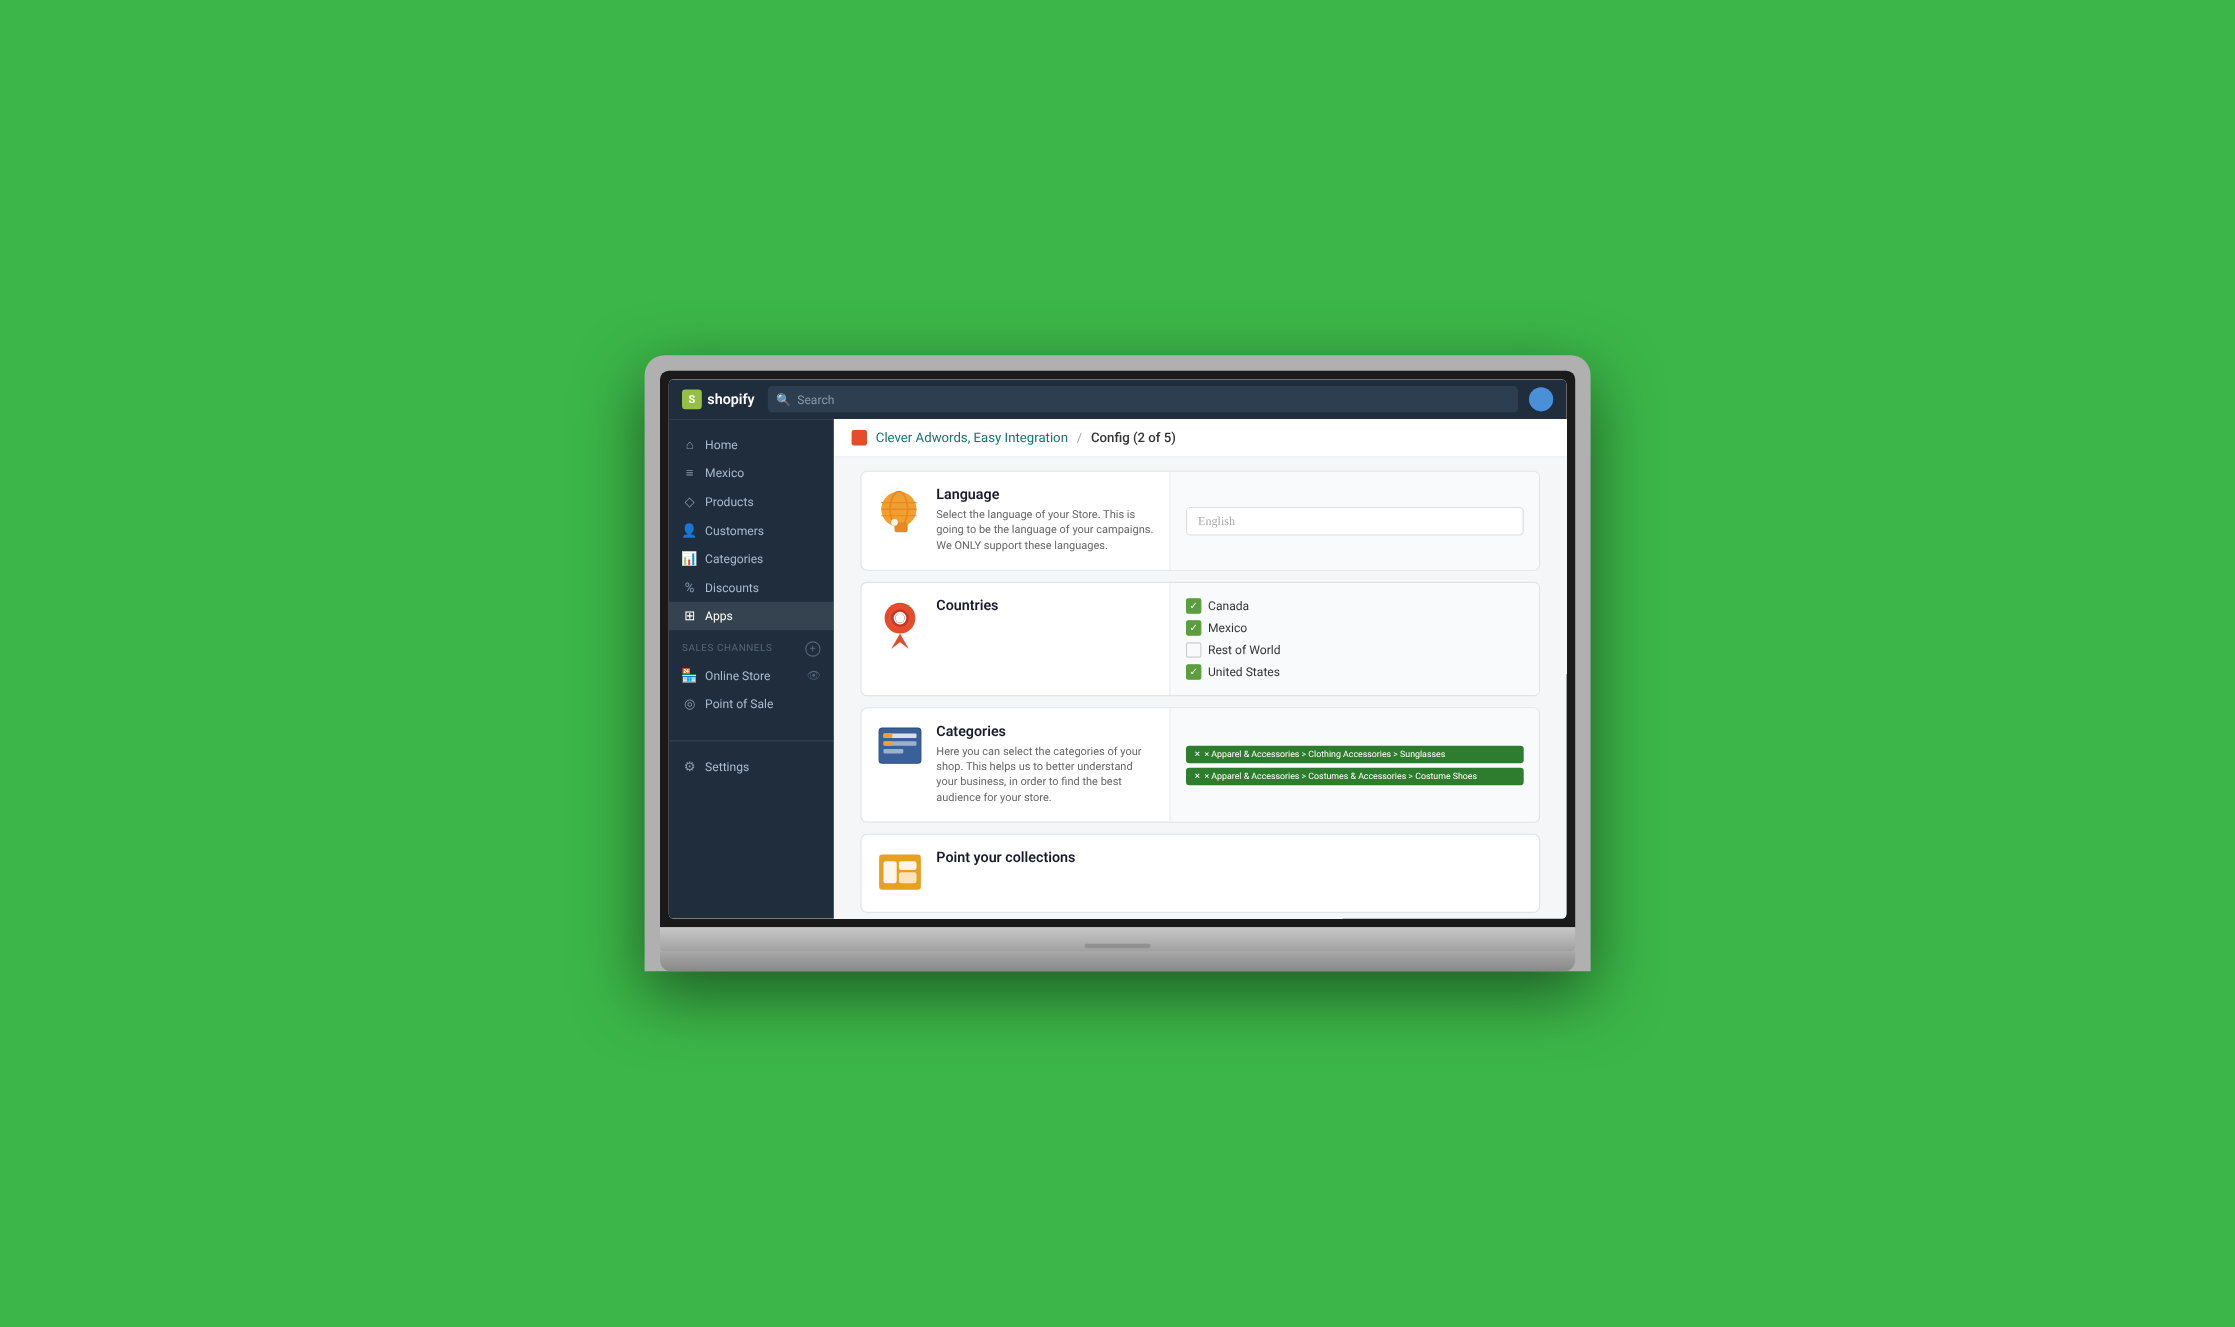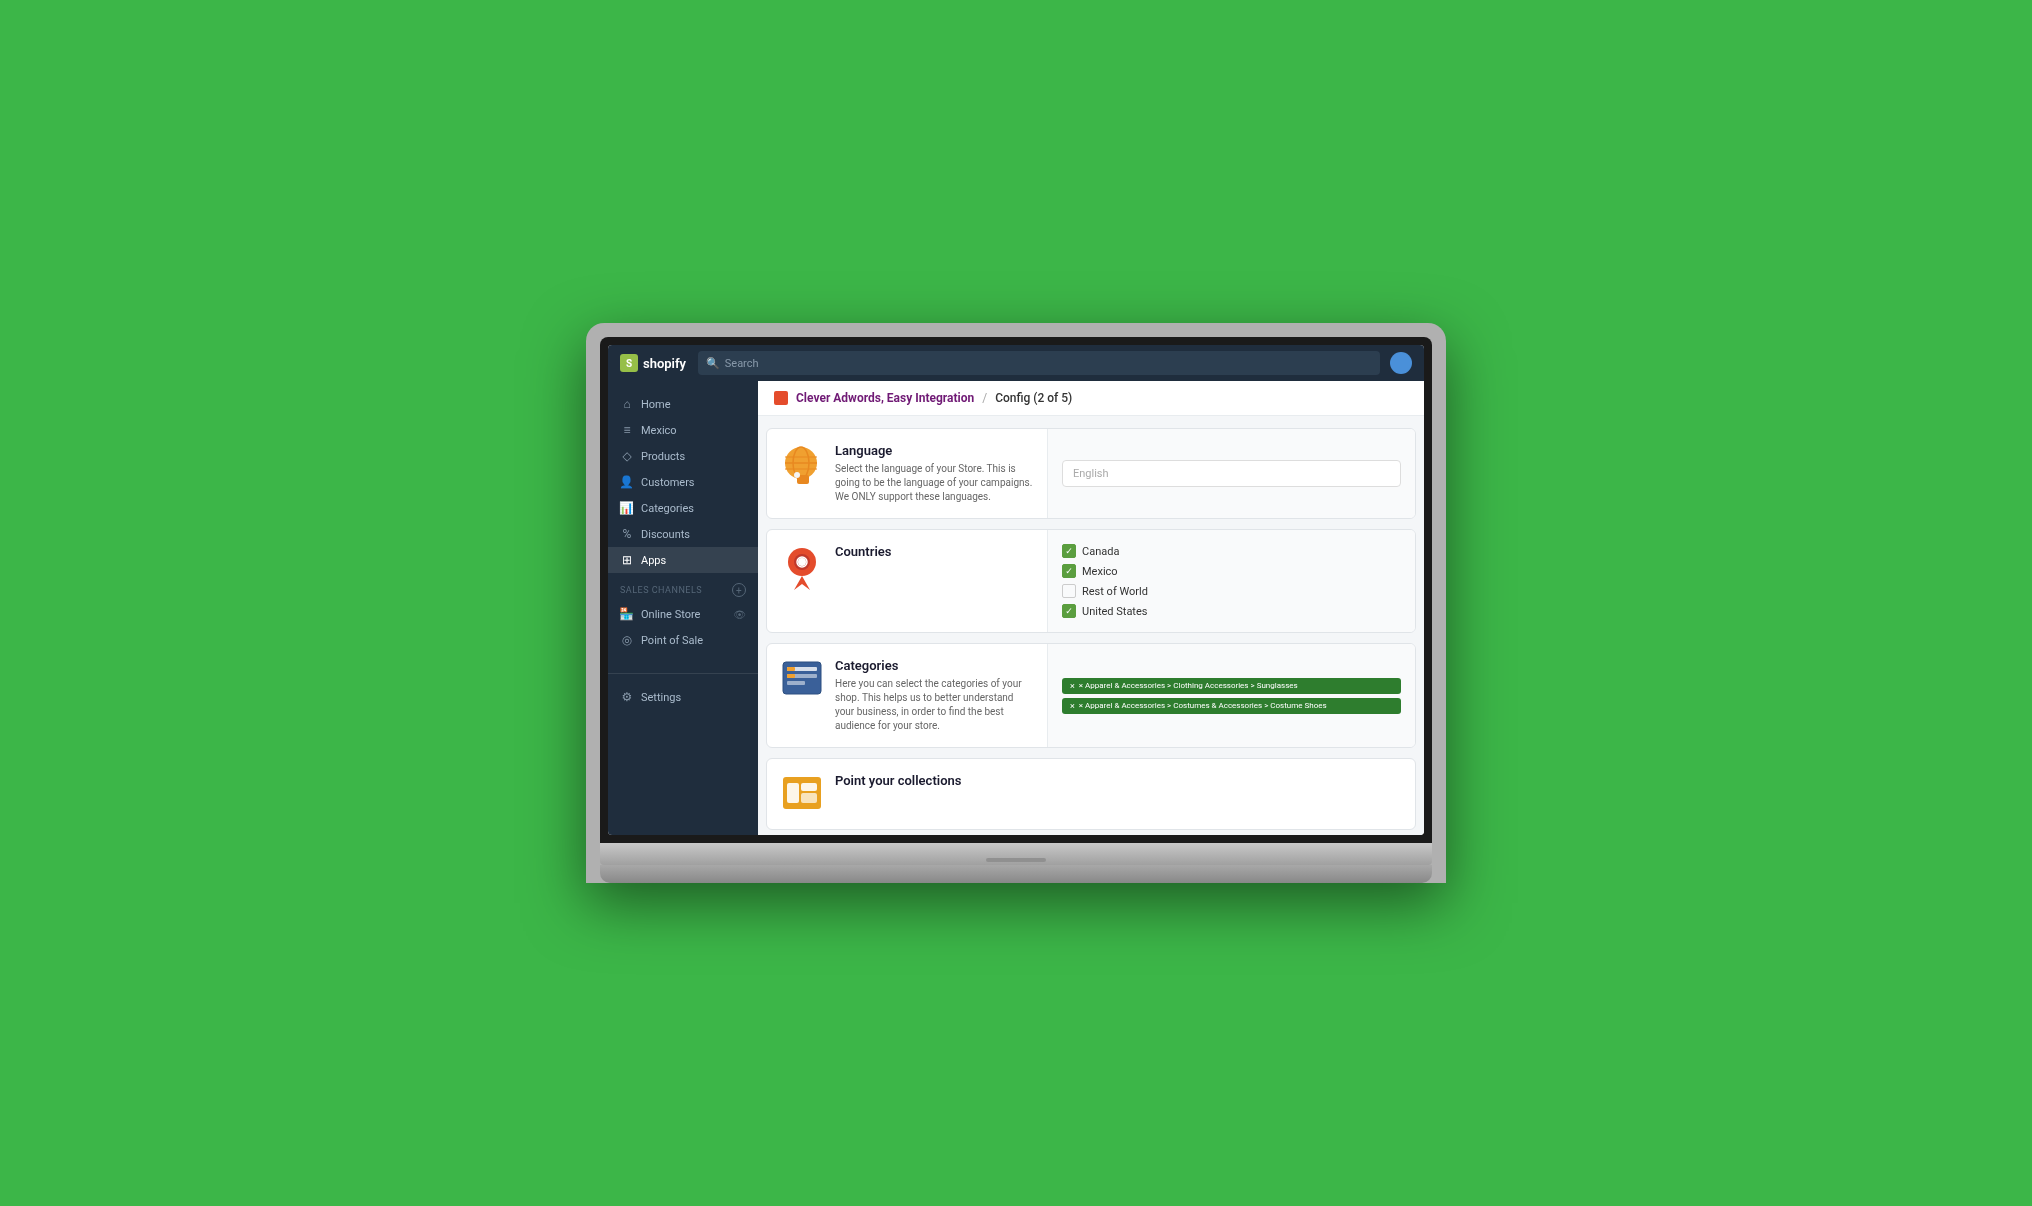"Clever Adwords, Easy Integration" .breadcrumb-link { color: #701a75 -> #0f766e; font-weight: 700 -> 400 }
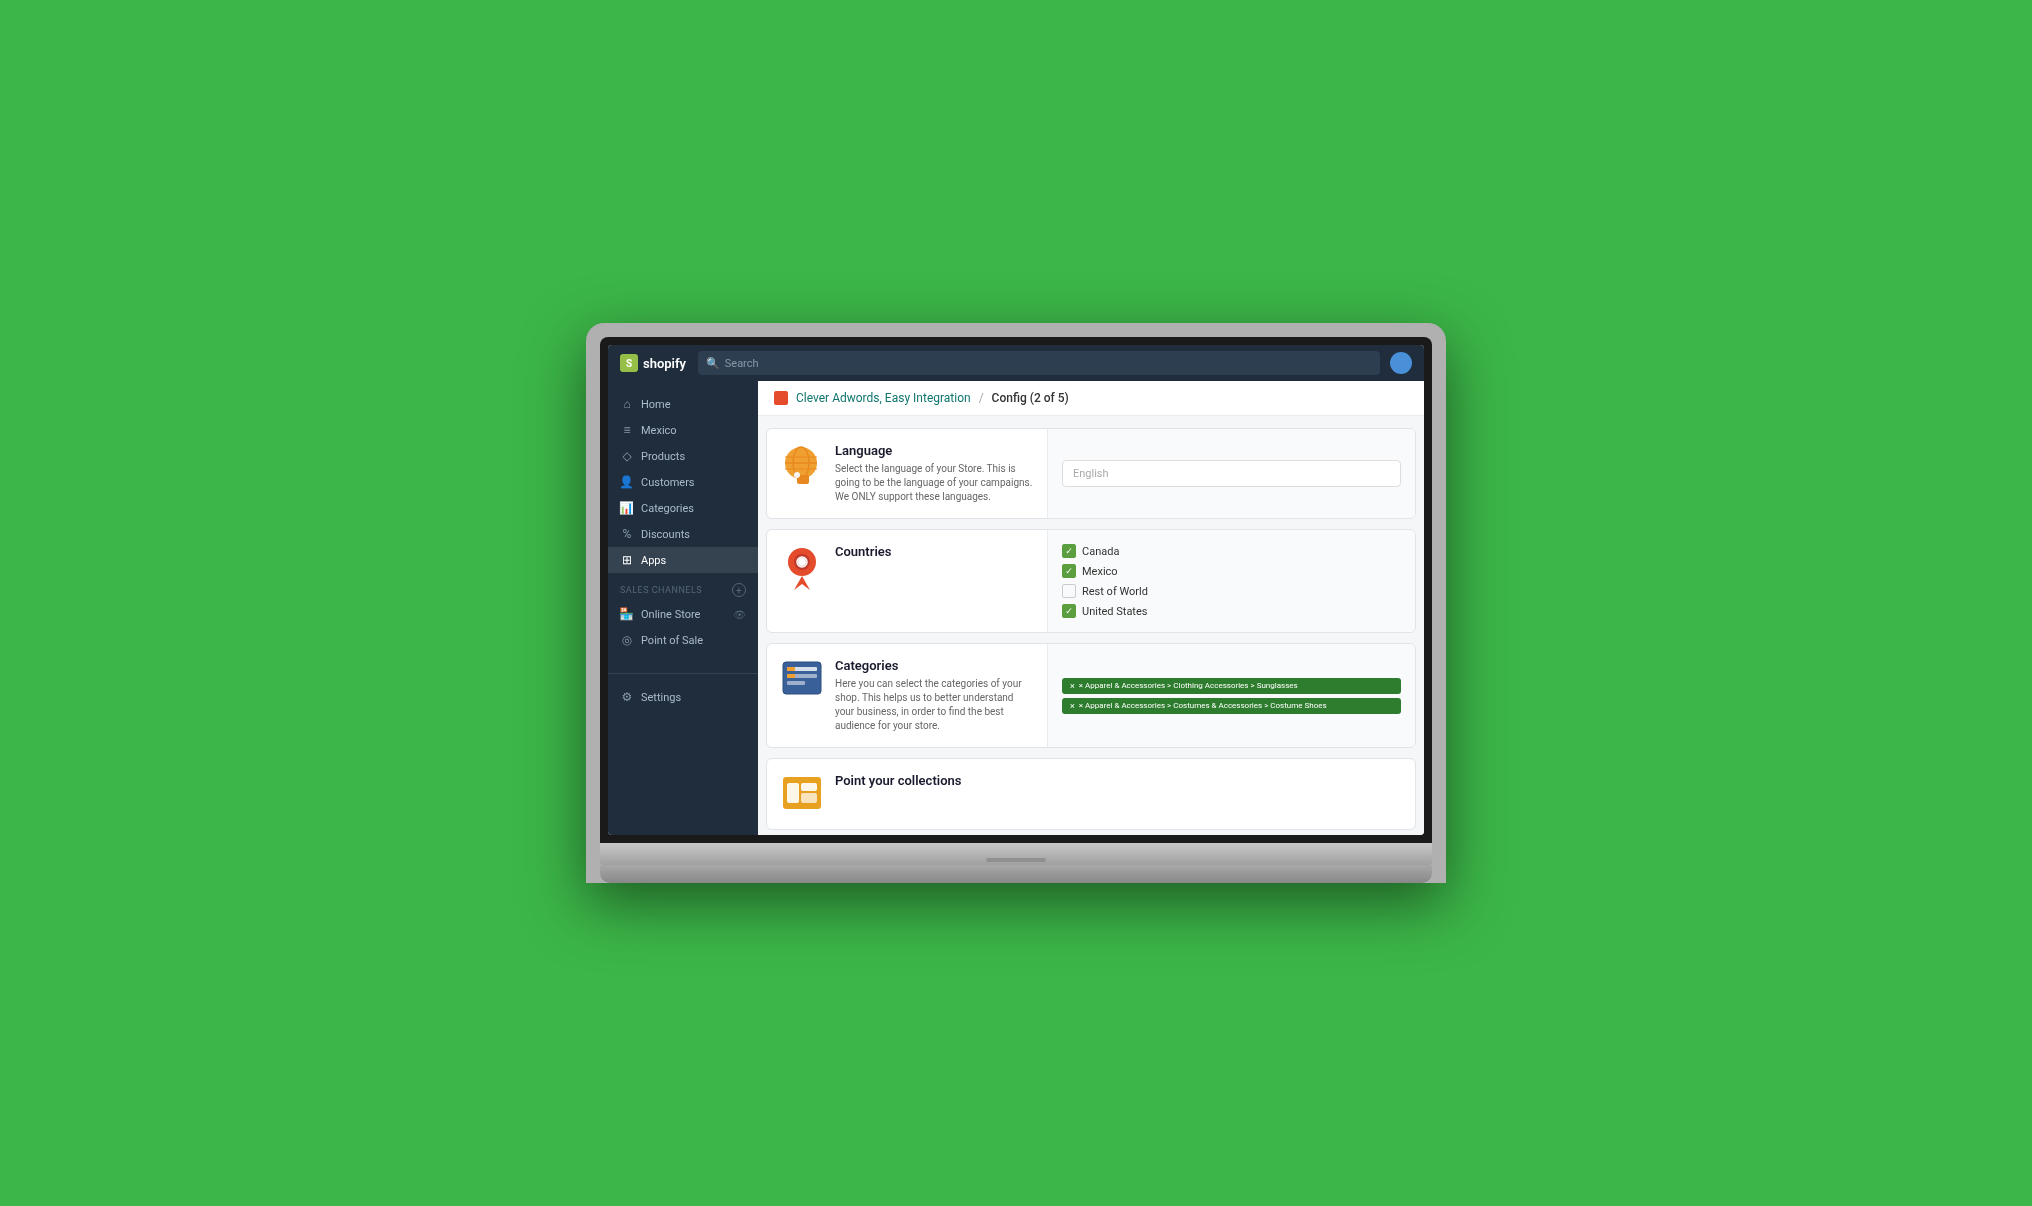"Language" .config-sections { padding: 12px 8px -> 12px 24px }
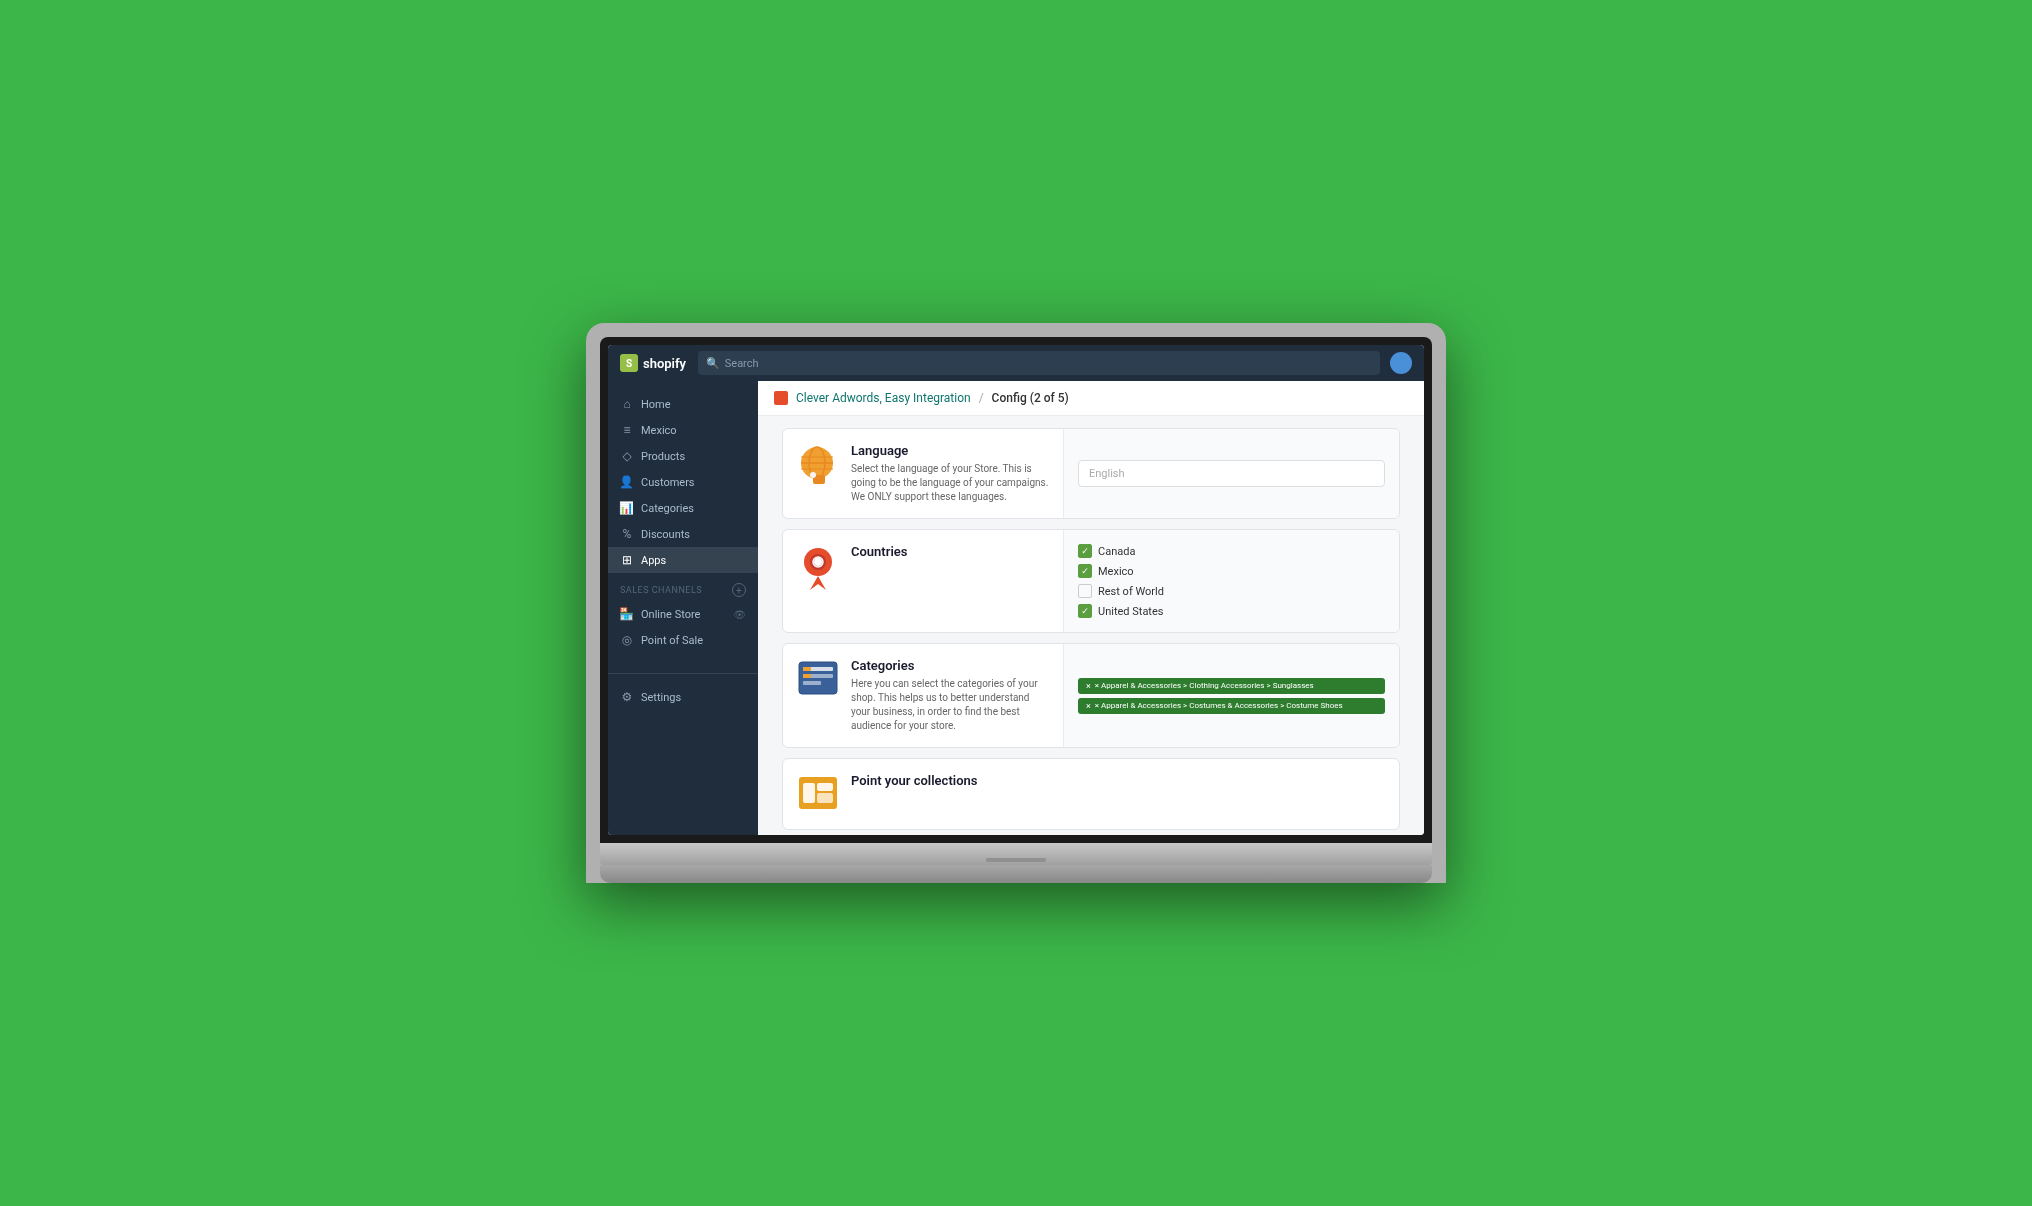"English" span { font-family: none -> Liberation Serif, serif }
